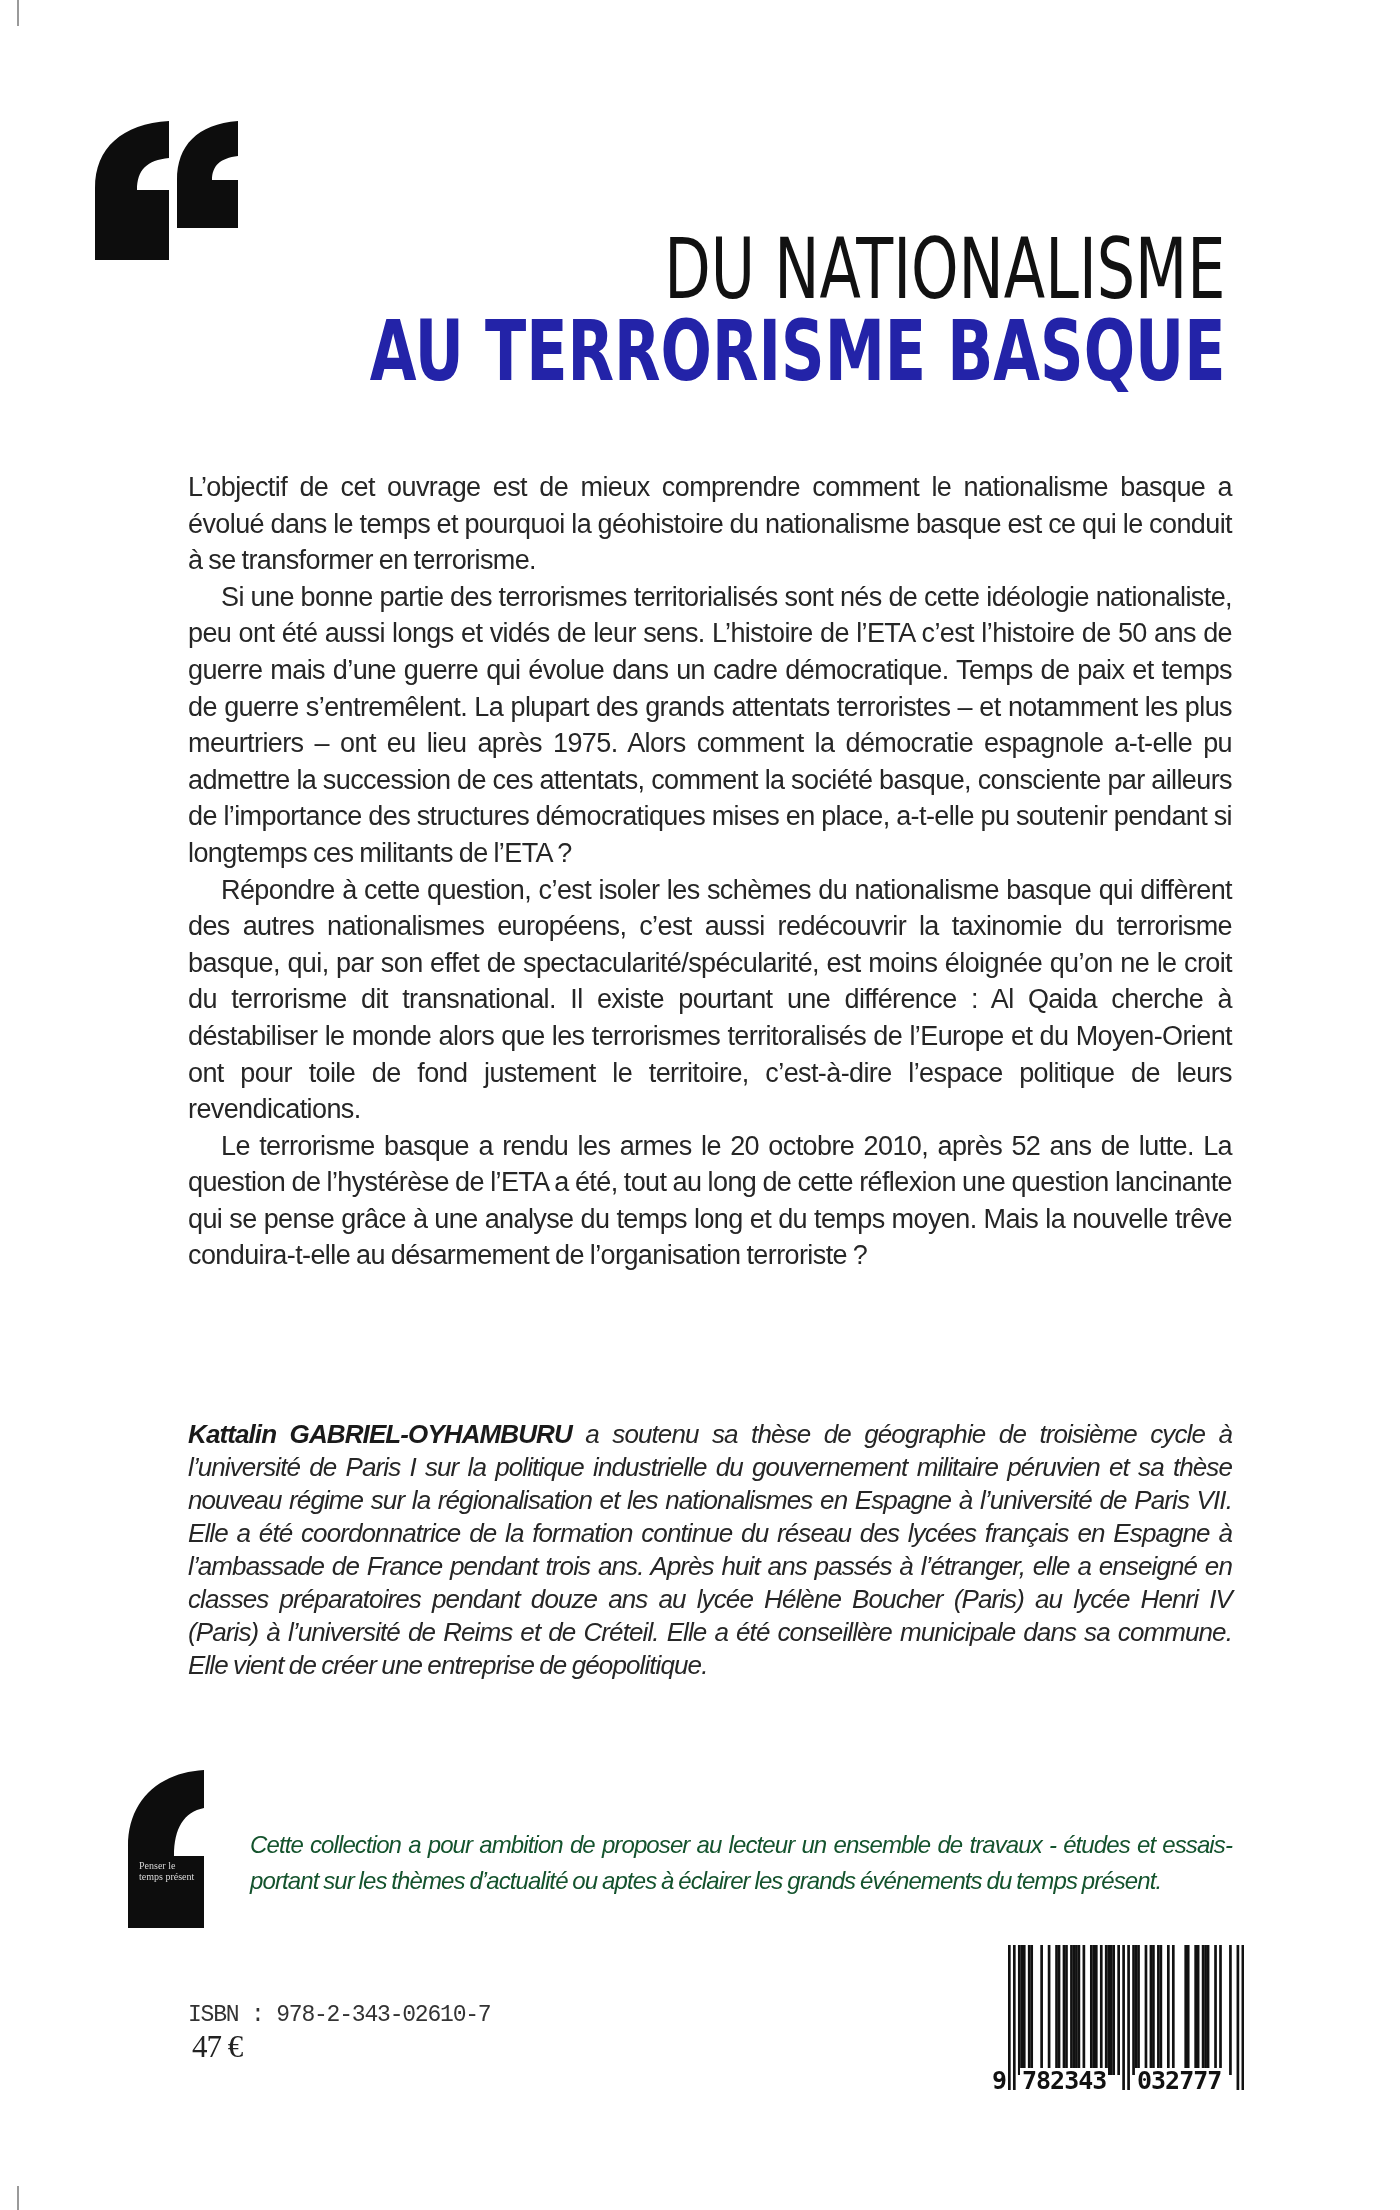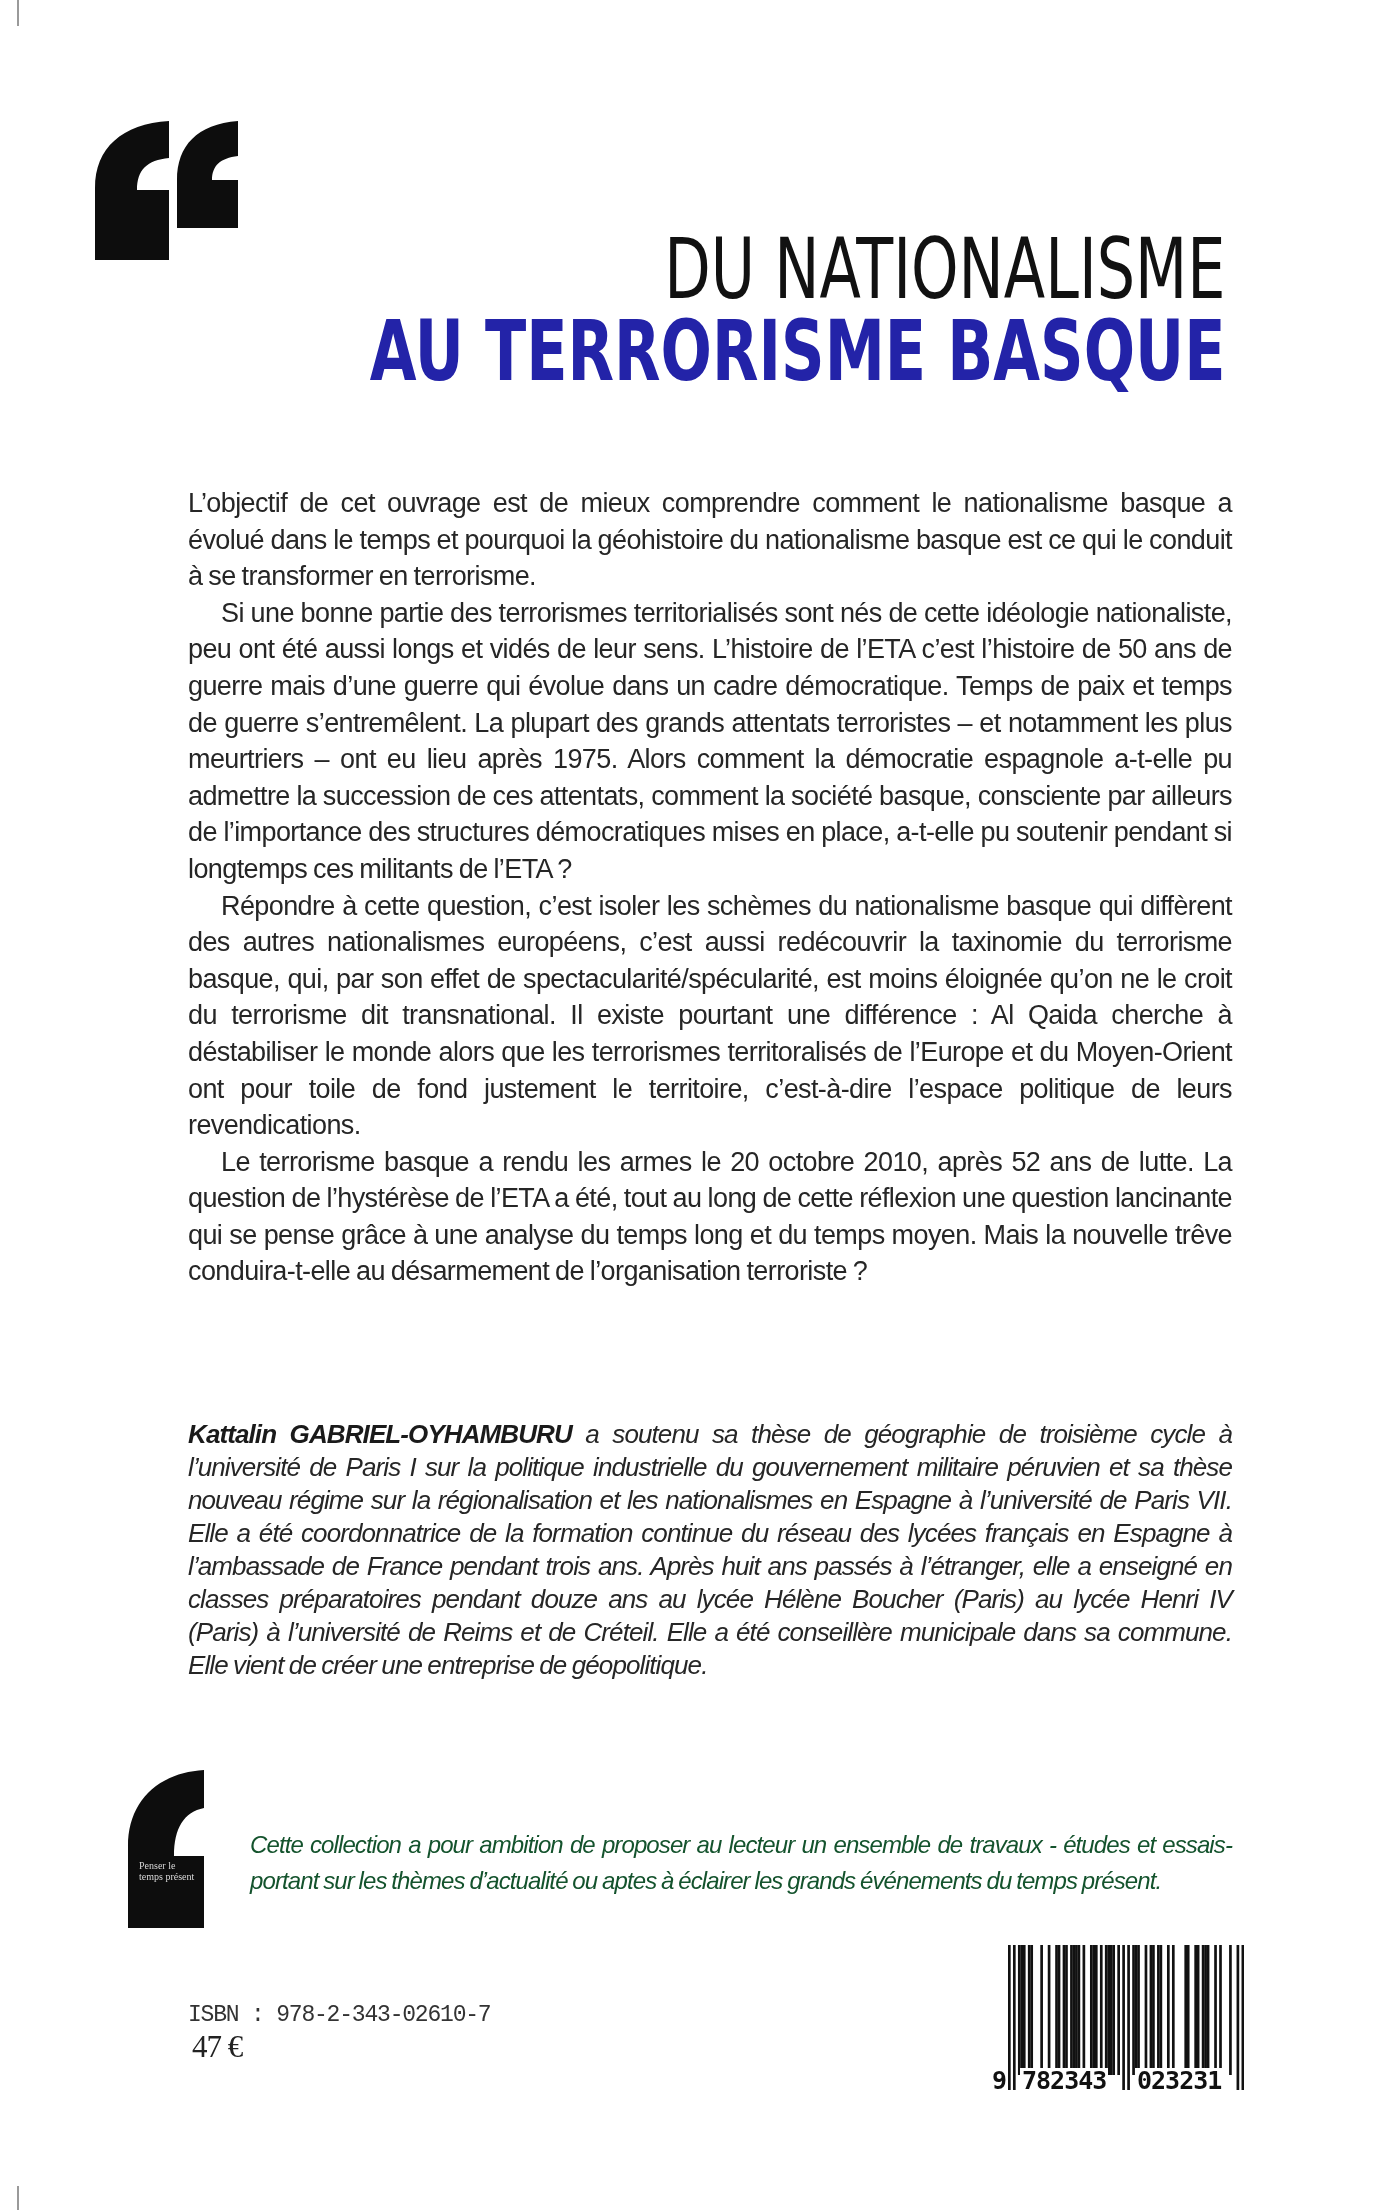"L’objectif de cet ouvrage est" .body-text p.first { margin-top: 16px -> none }
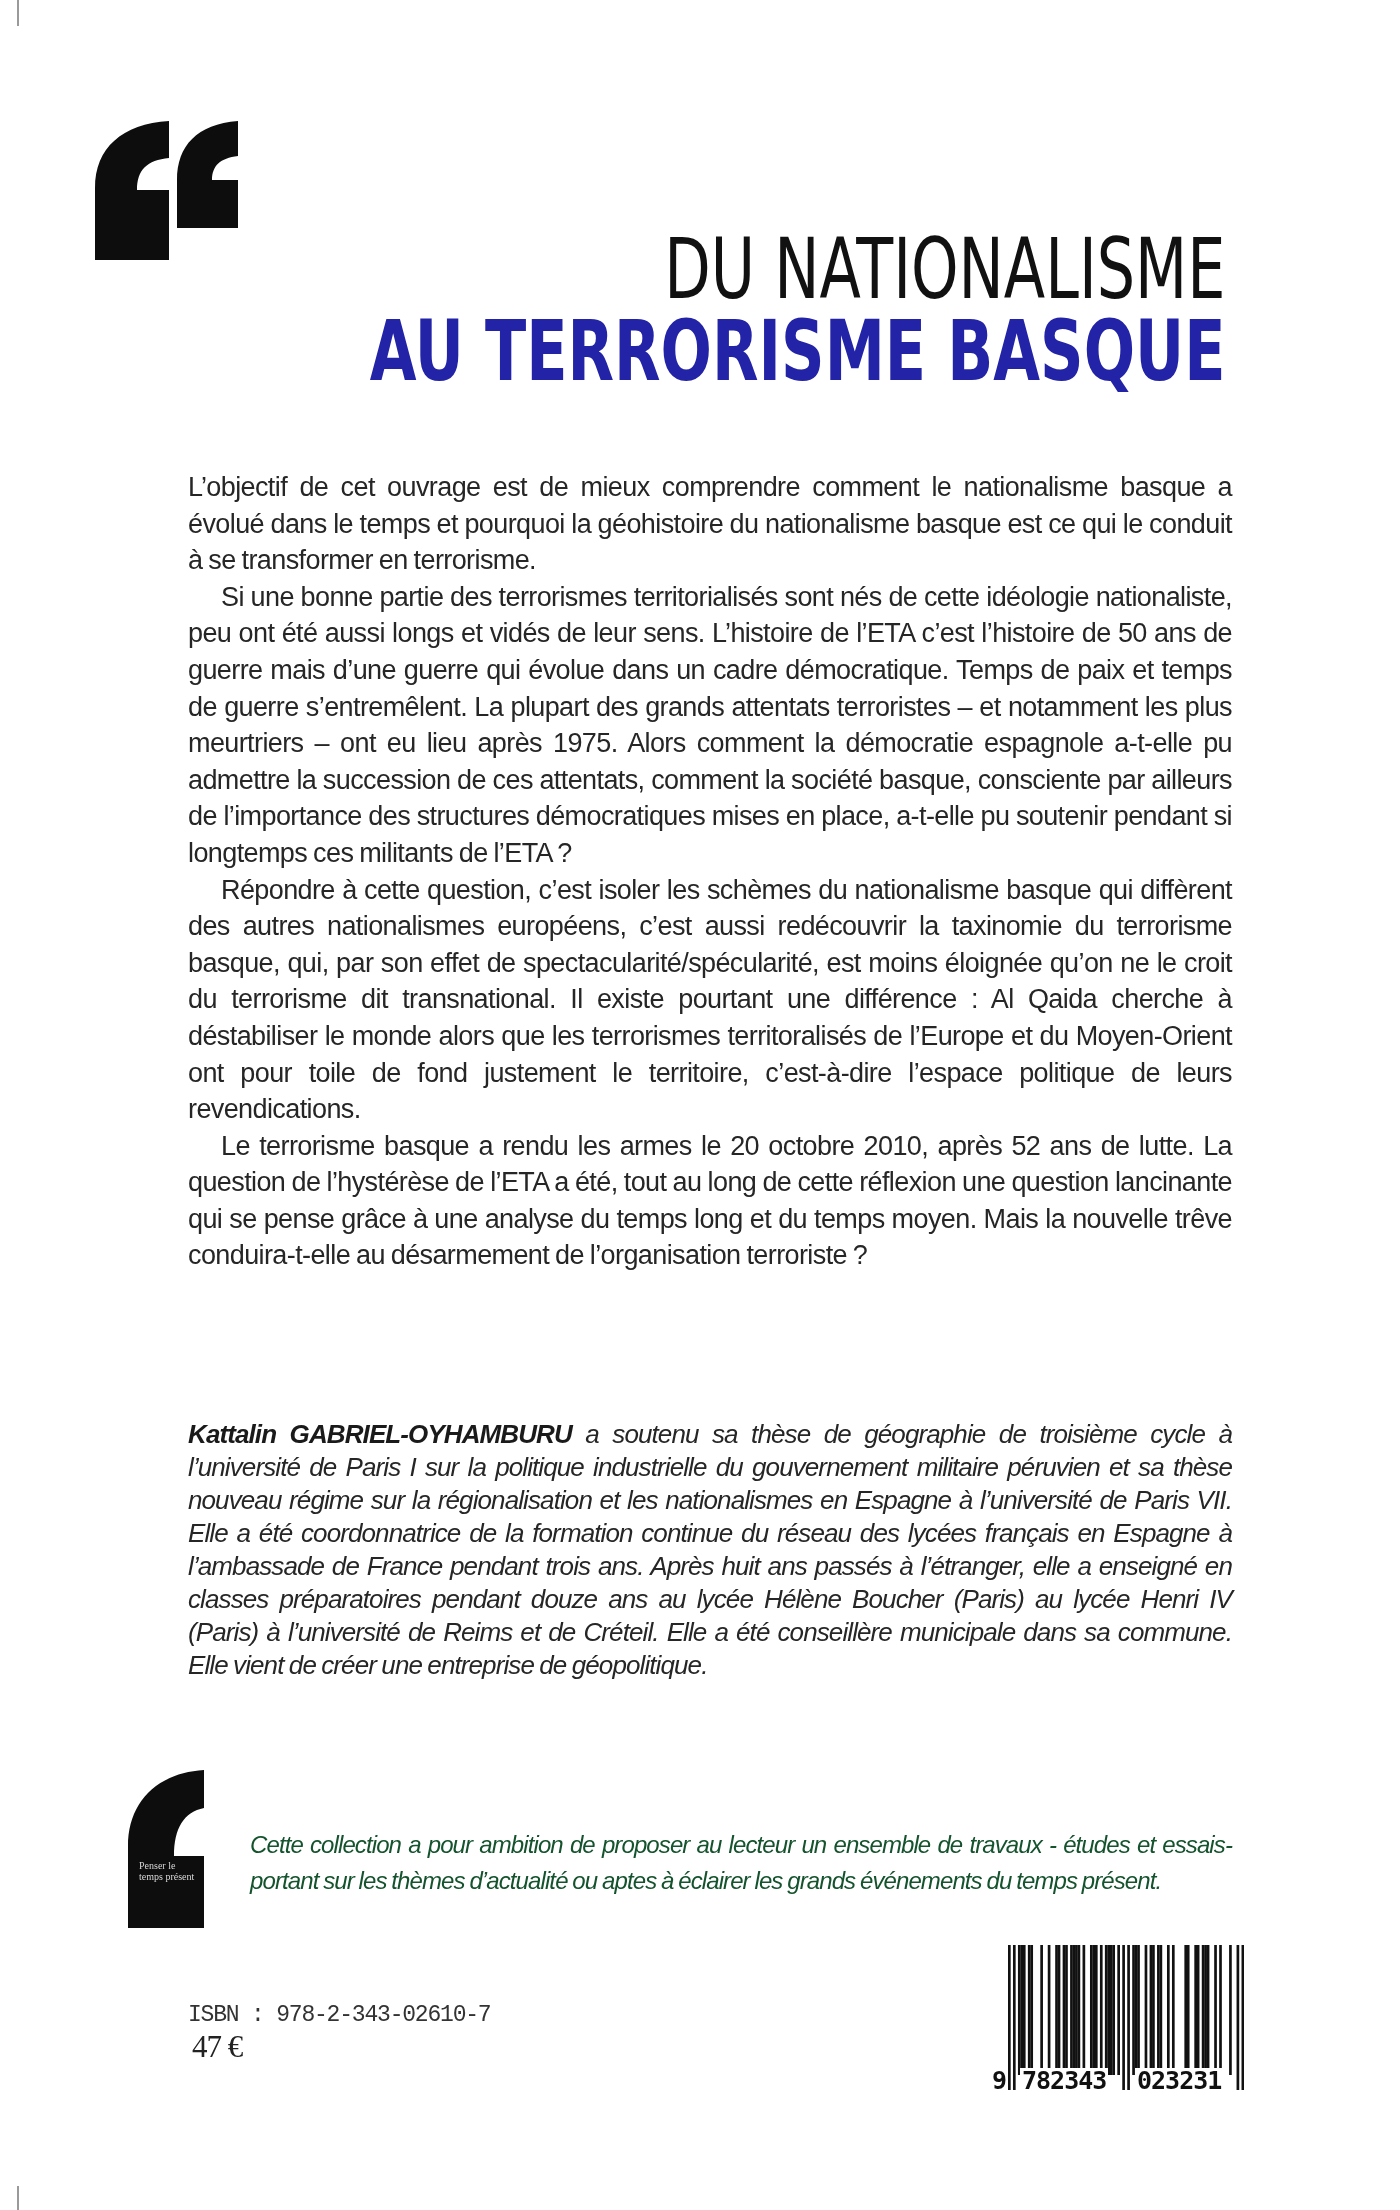"023231" span.barcode-digits { text: 023231 -> 032777 }
